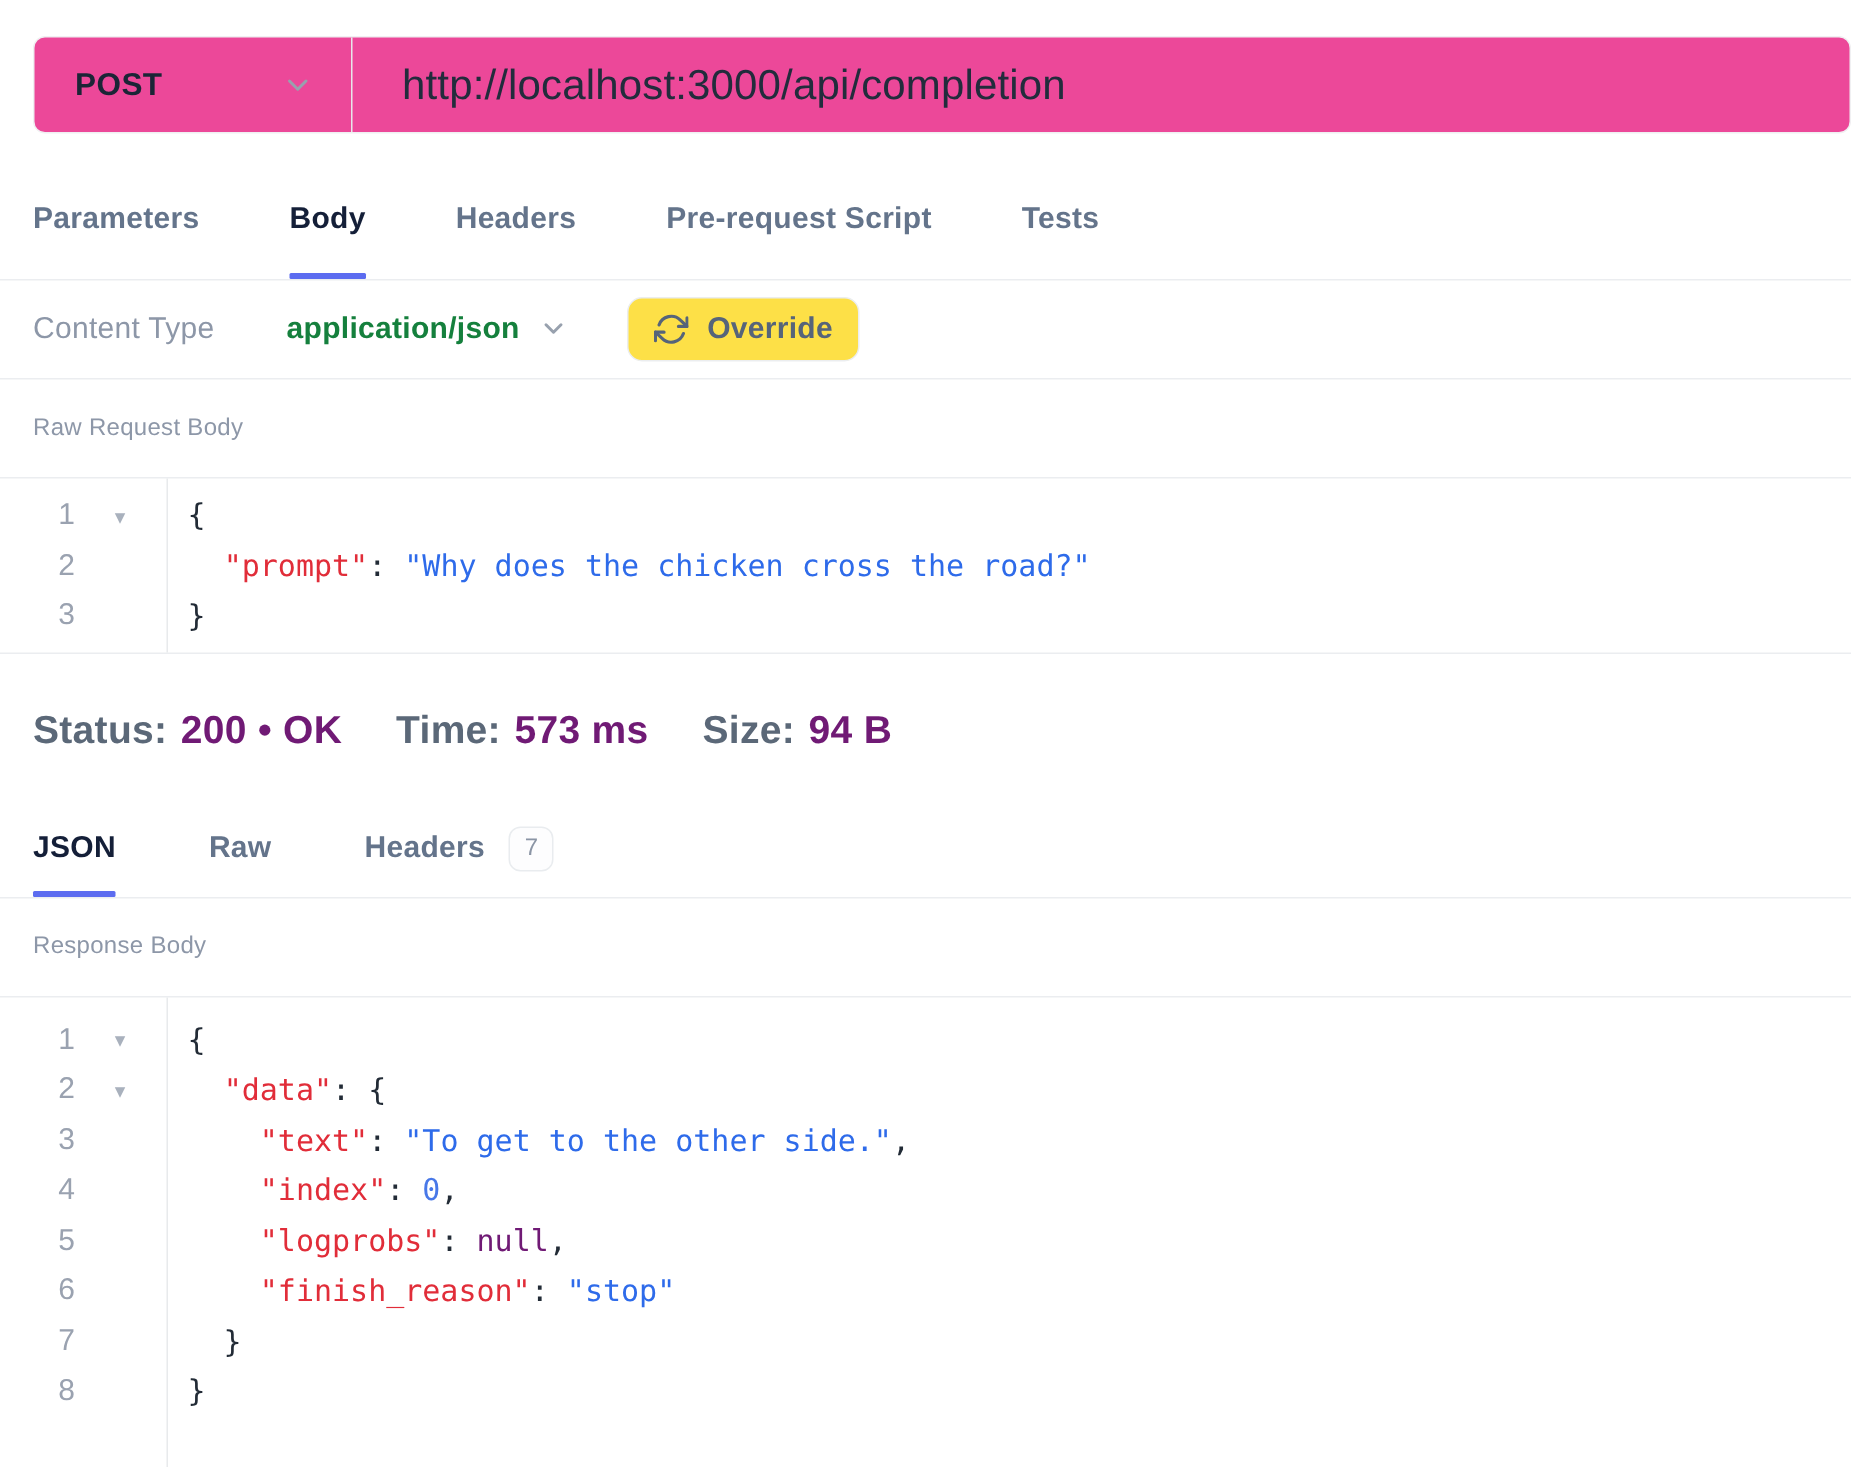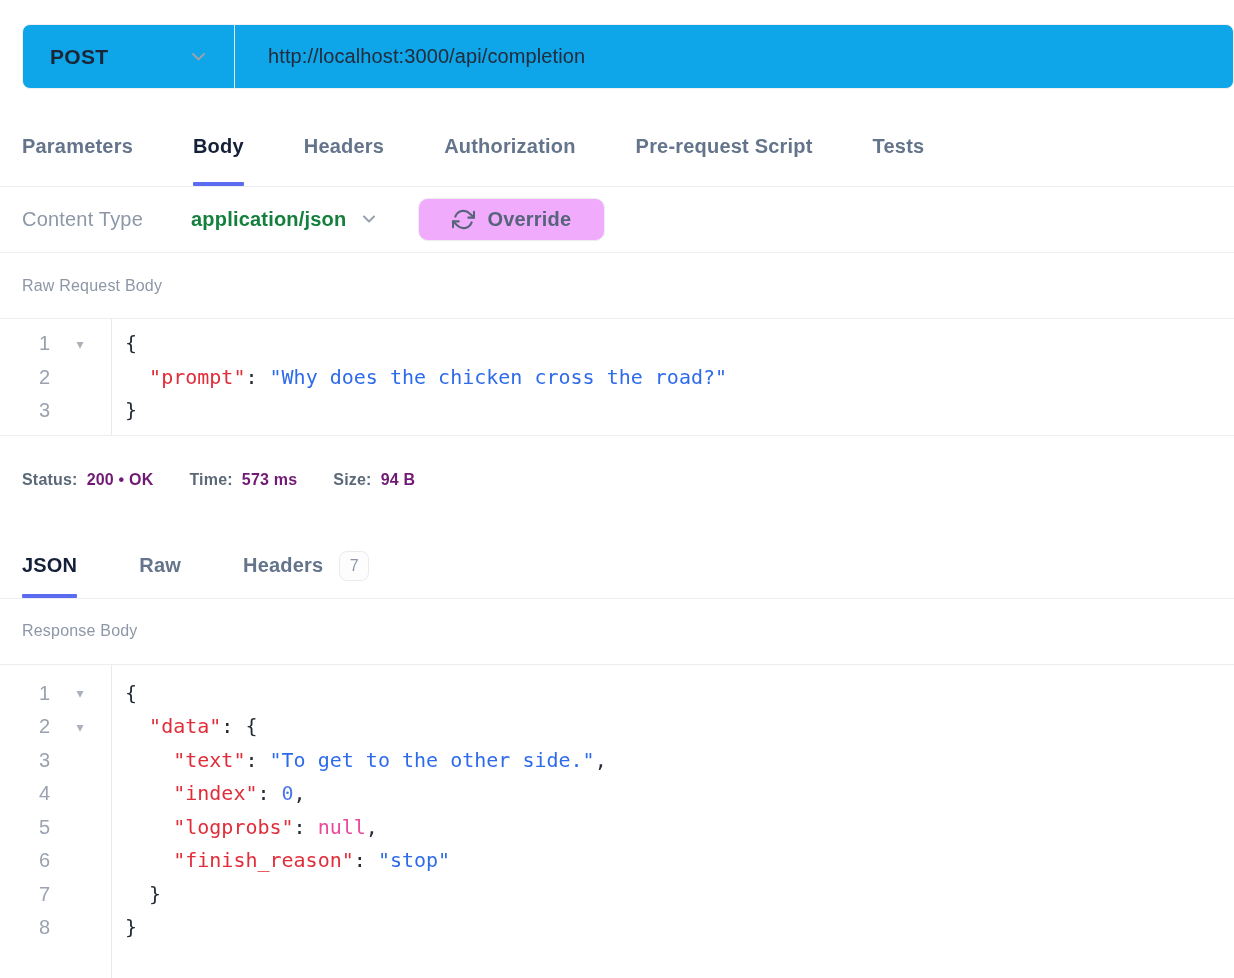"POST" .url-bar { background: #0ea5e9 -> #ec4899 }
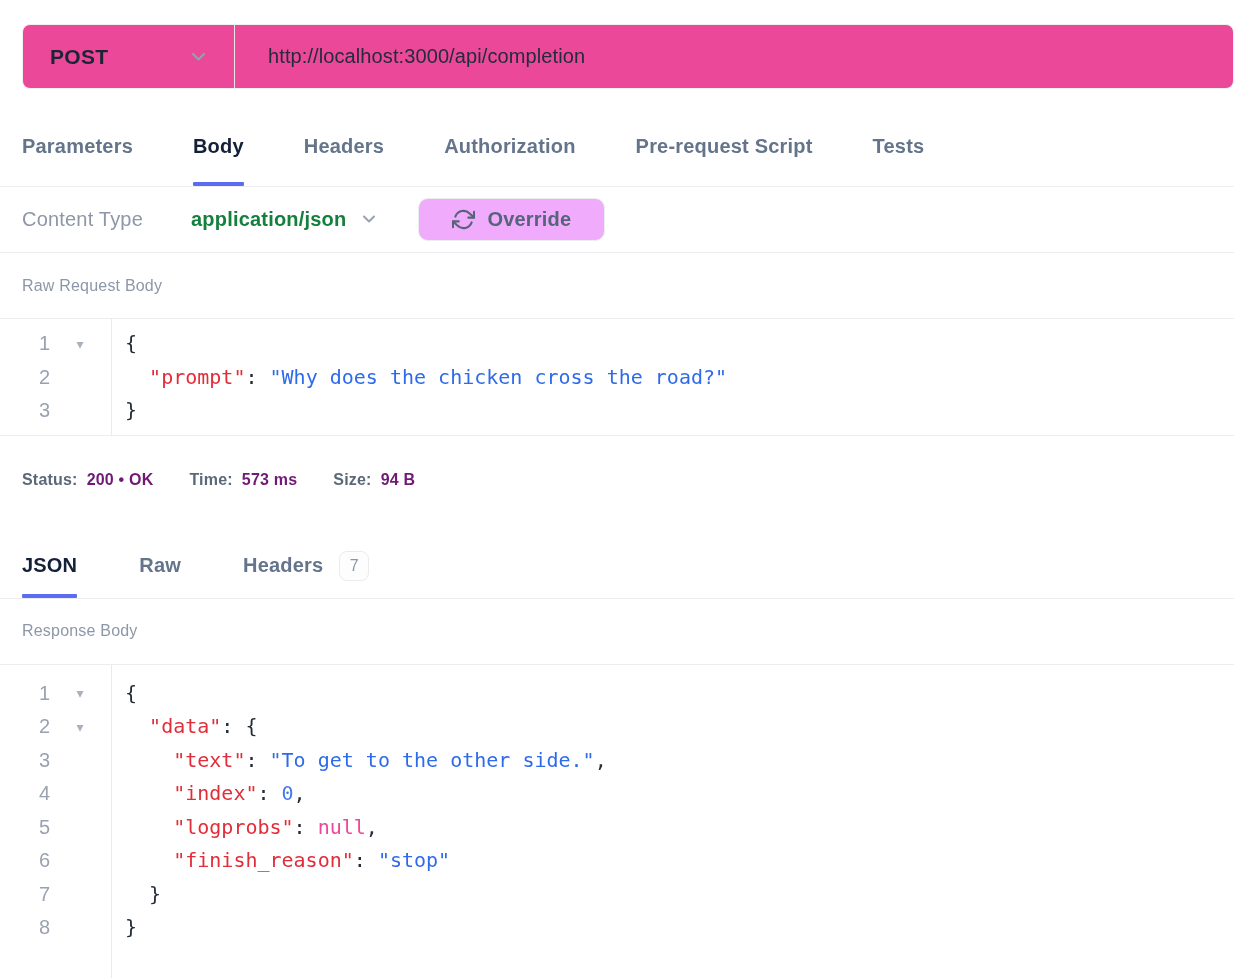"http://localhost:3000/api/completion" .url-text { font-size: 20px -> 28px }
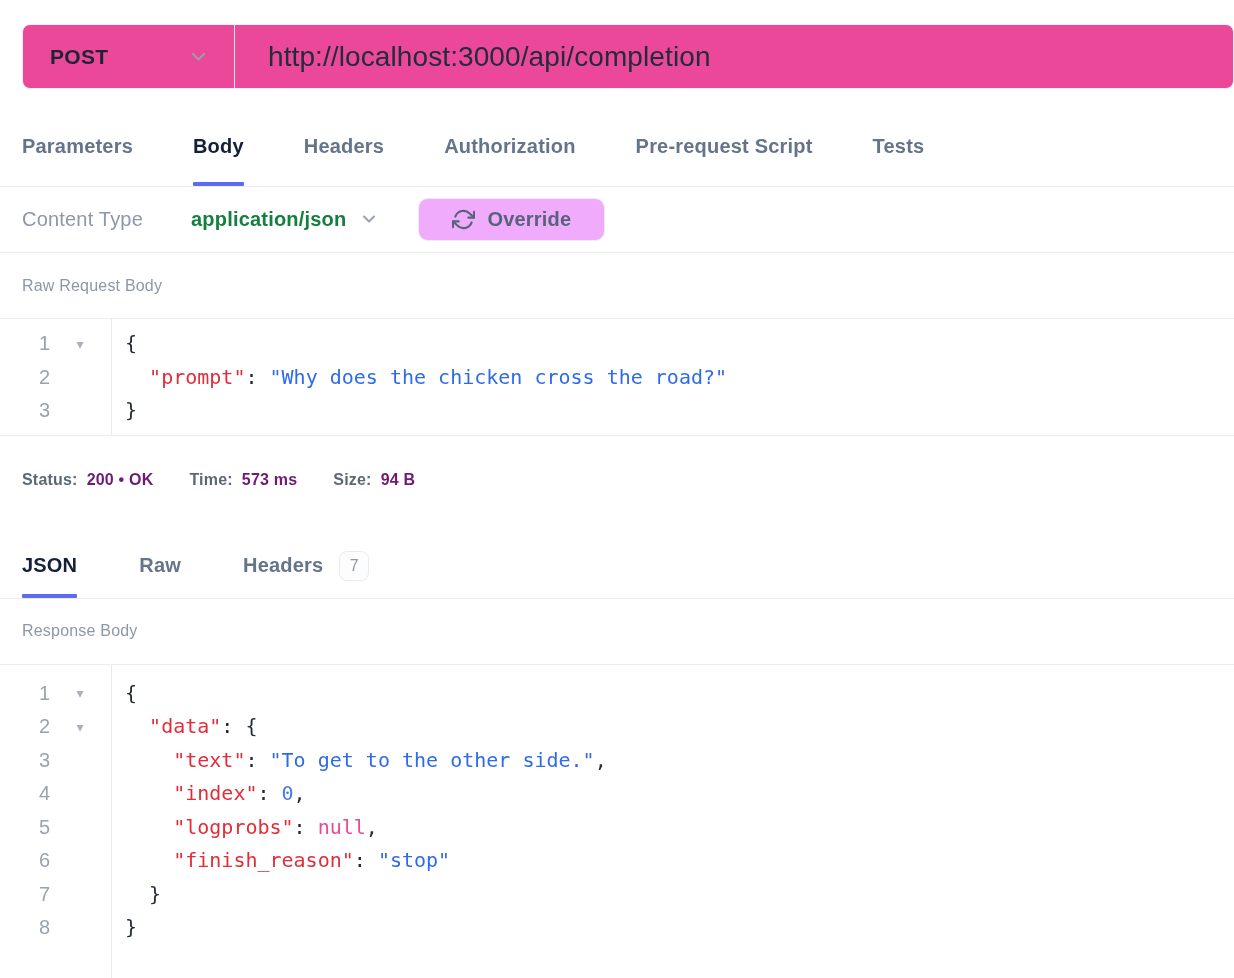"Authorization" div.tab { html: <div>Authorization</div> -> none }
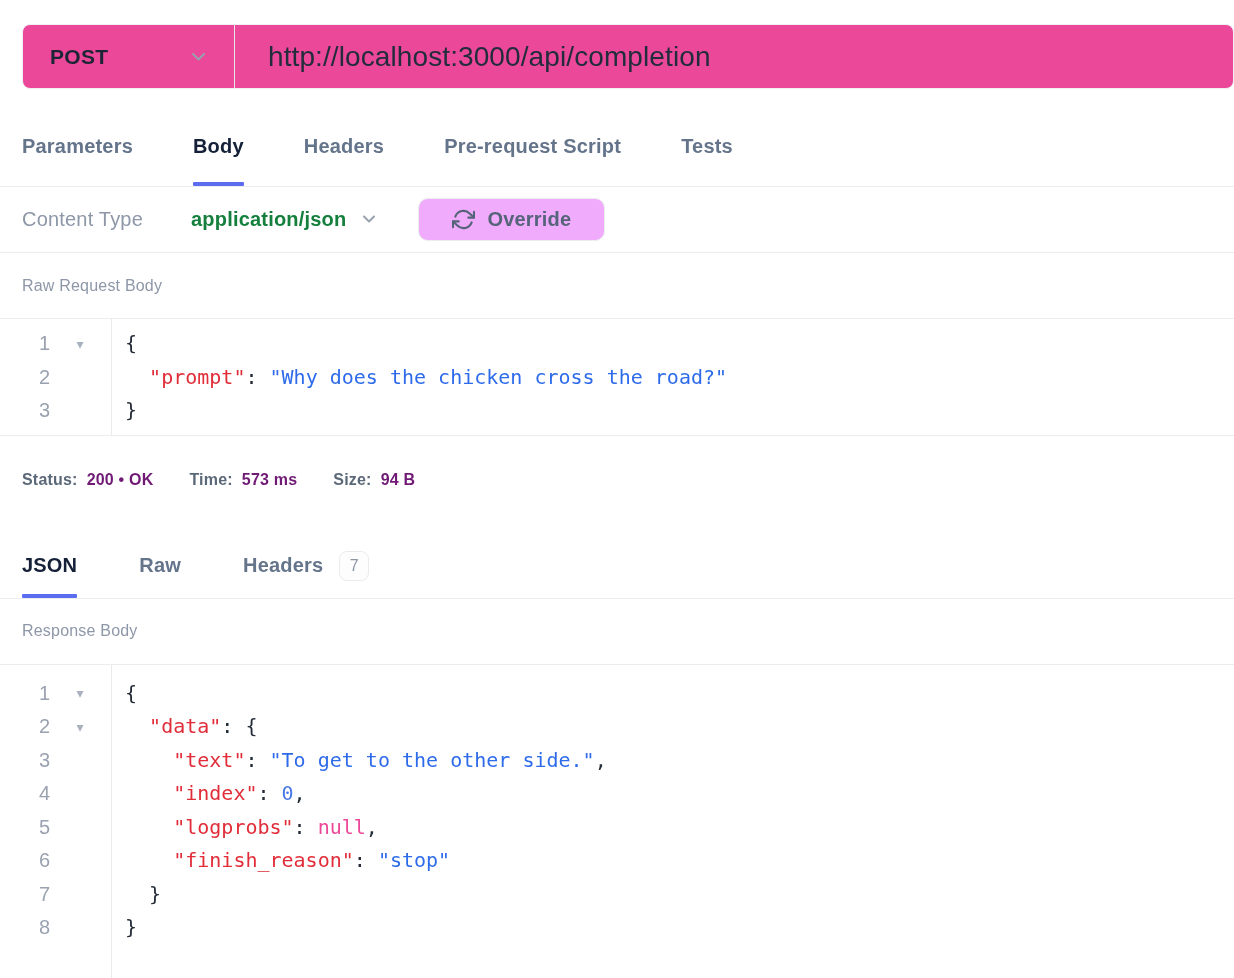"Override" .override-btn { background: #f0abfc -> #fde047; padding: 9px 33px -> 9px 17px }
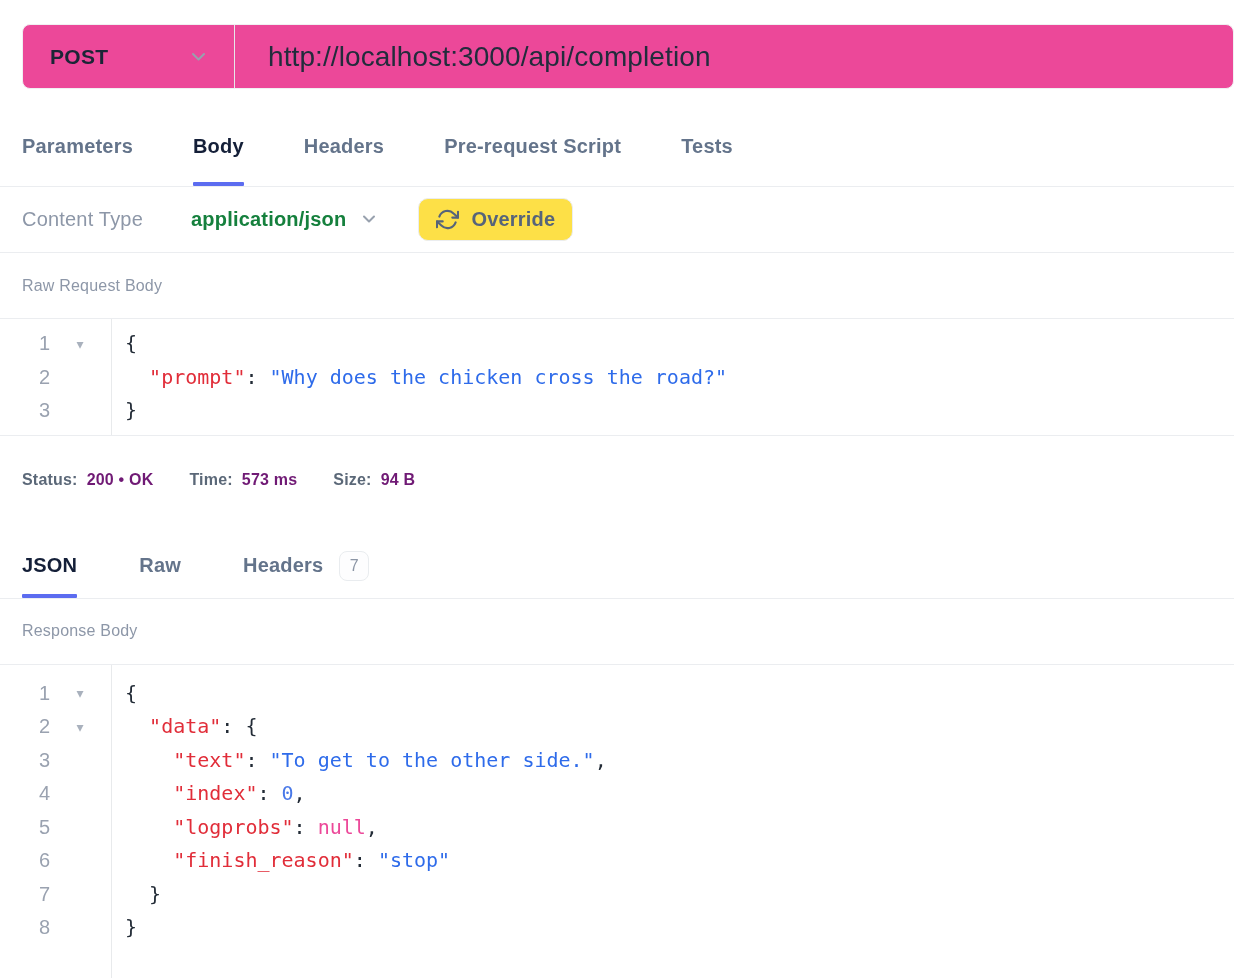"Status:" .status-row { font-size: 16px -> 26px }
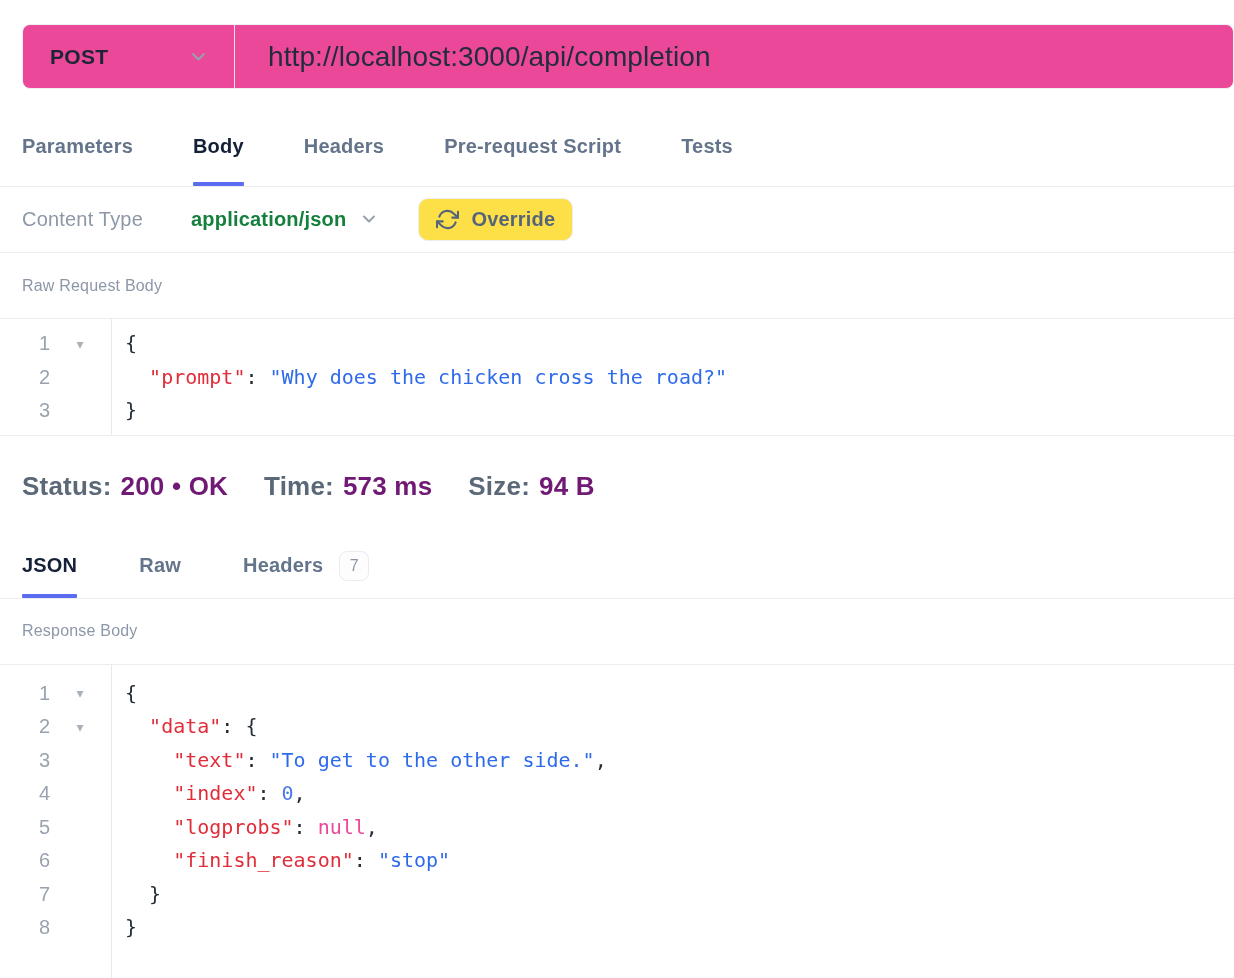"null" .t-null { color: #ec4899 -> #701a75 }
